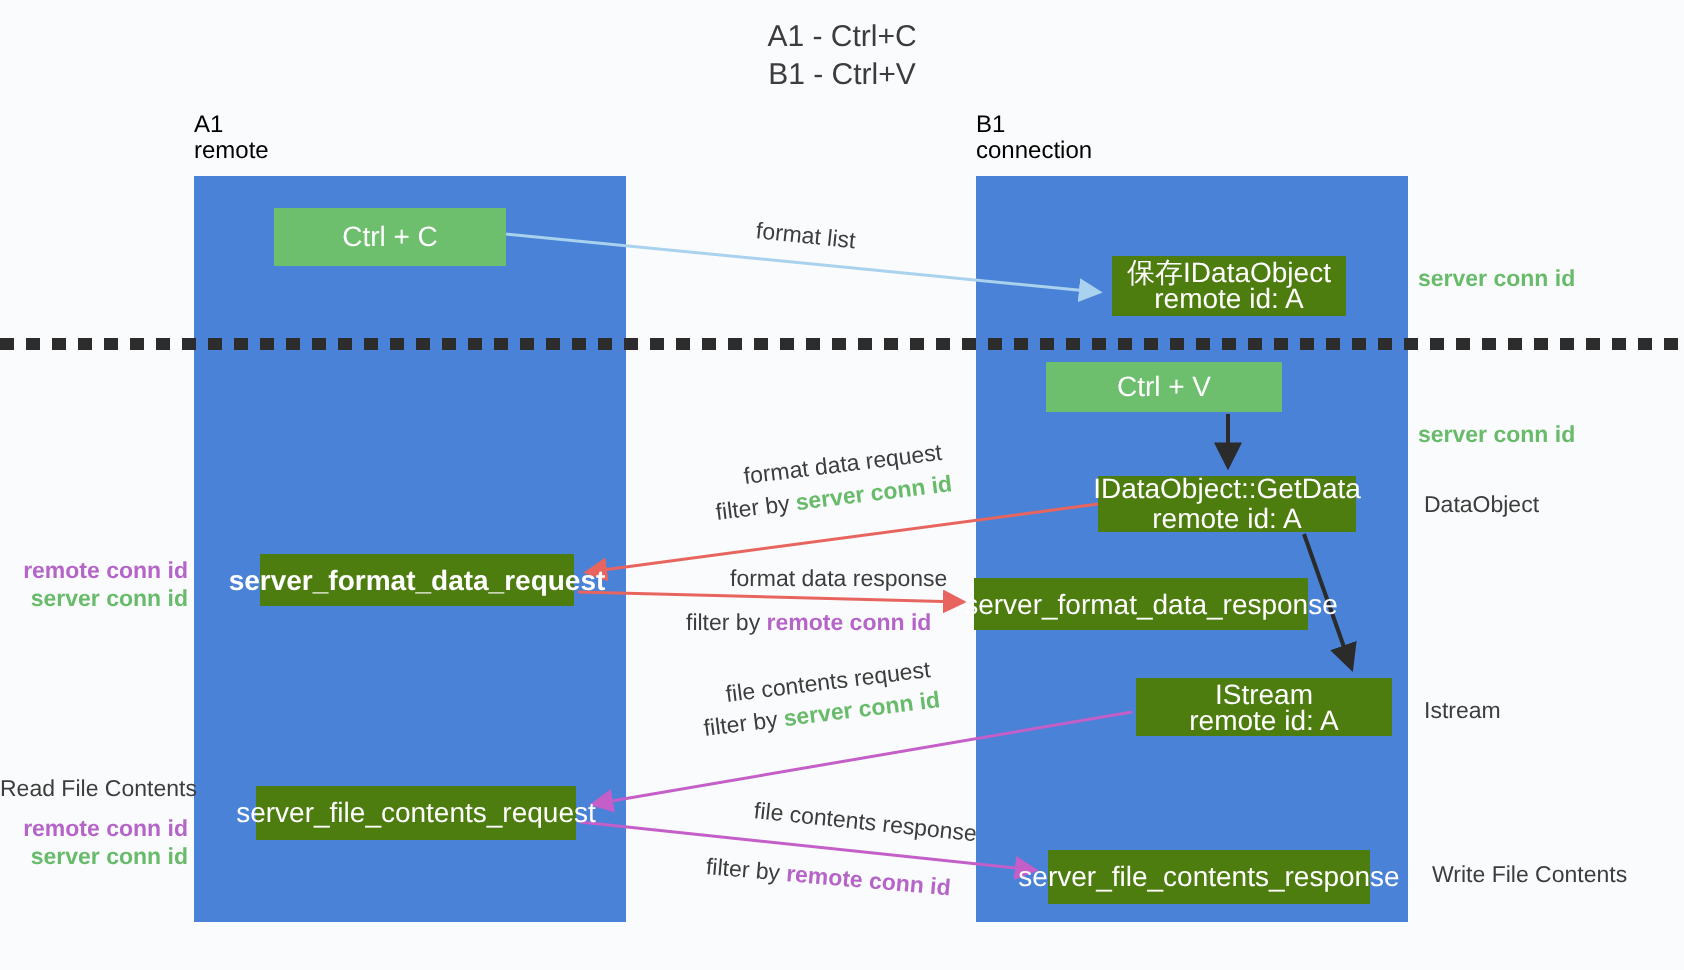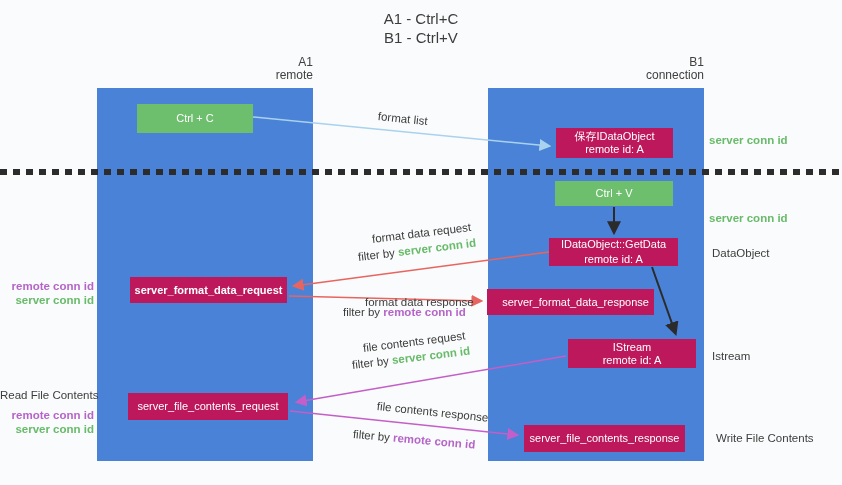"A1" .col-head { color: #404040 -> #000000; text-align: right -> left }
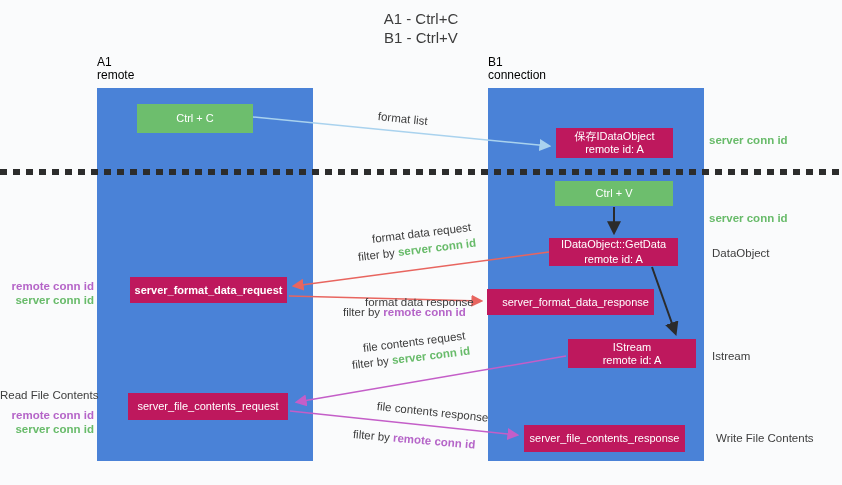"Ctrl + C" .node { font-size: 11px -> 14px }
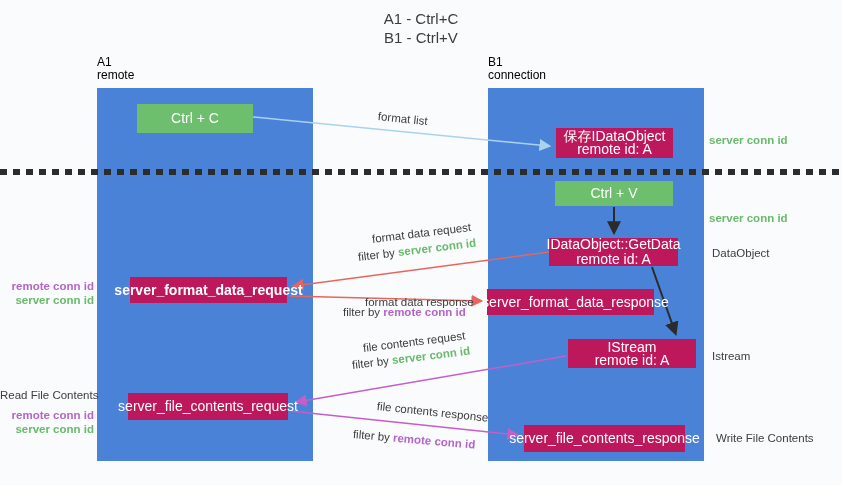"保存IDataObject" .orange { background: #be185d -> #4d7c0f }
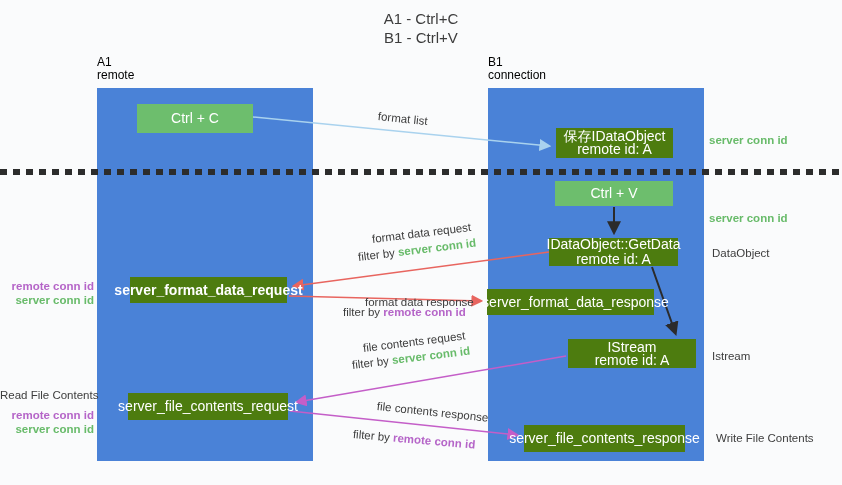"Ctrl + V" div.node { left: 555px -> 523px }
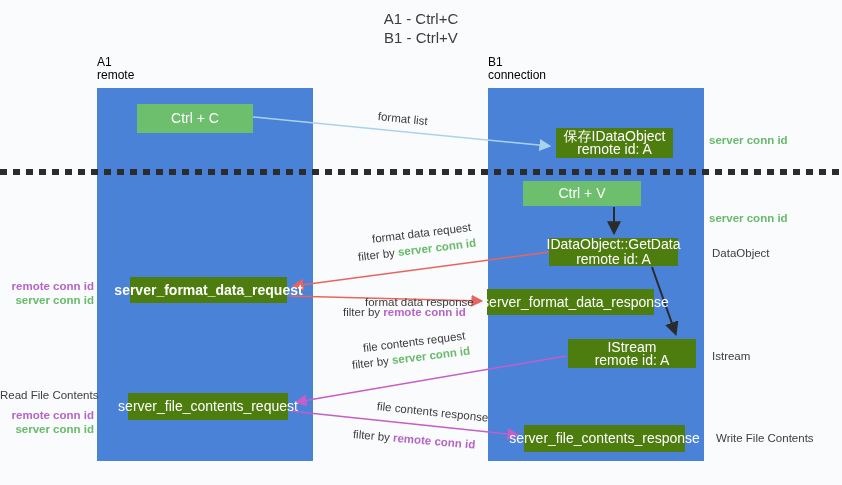"format data response" div.lbl { margin-top: 12px -> none }
